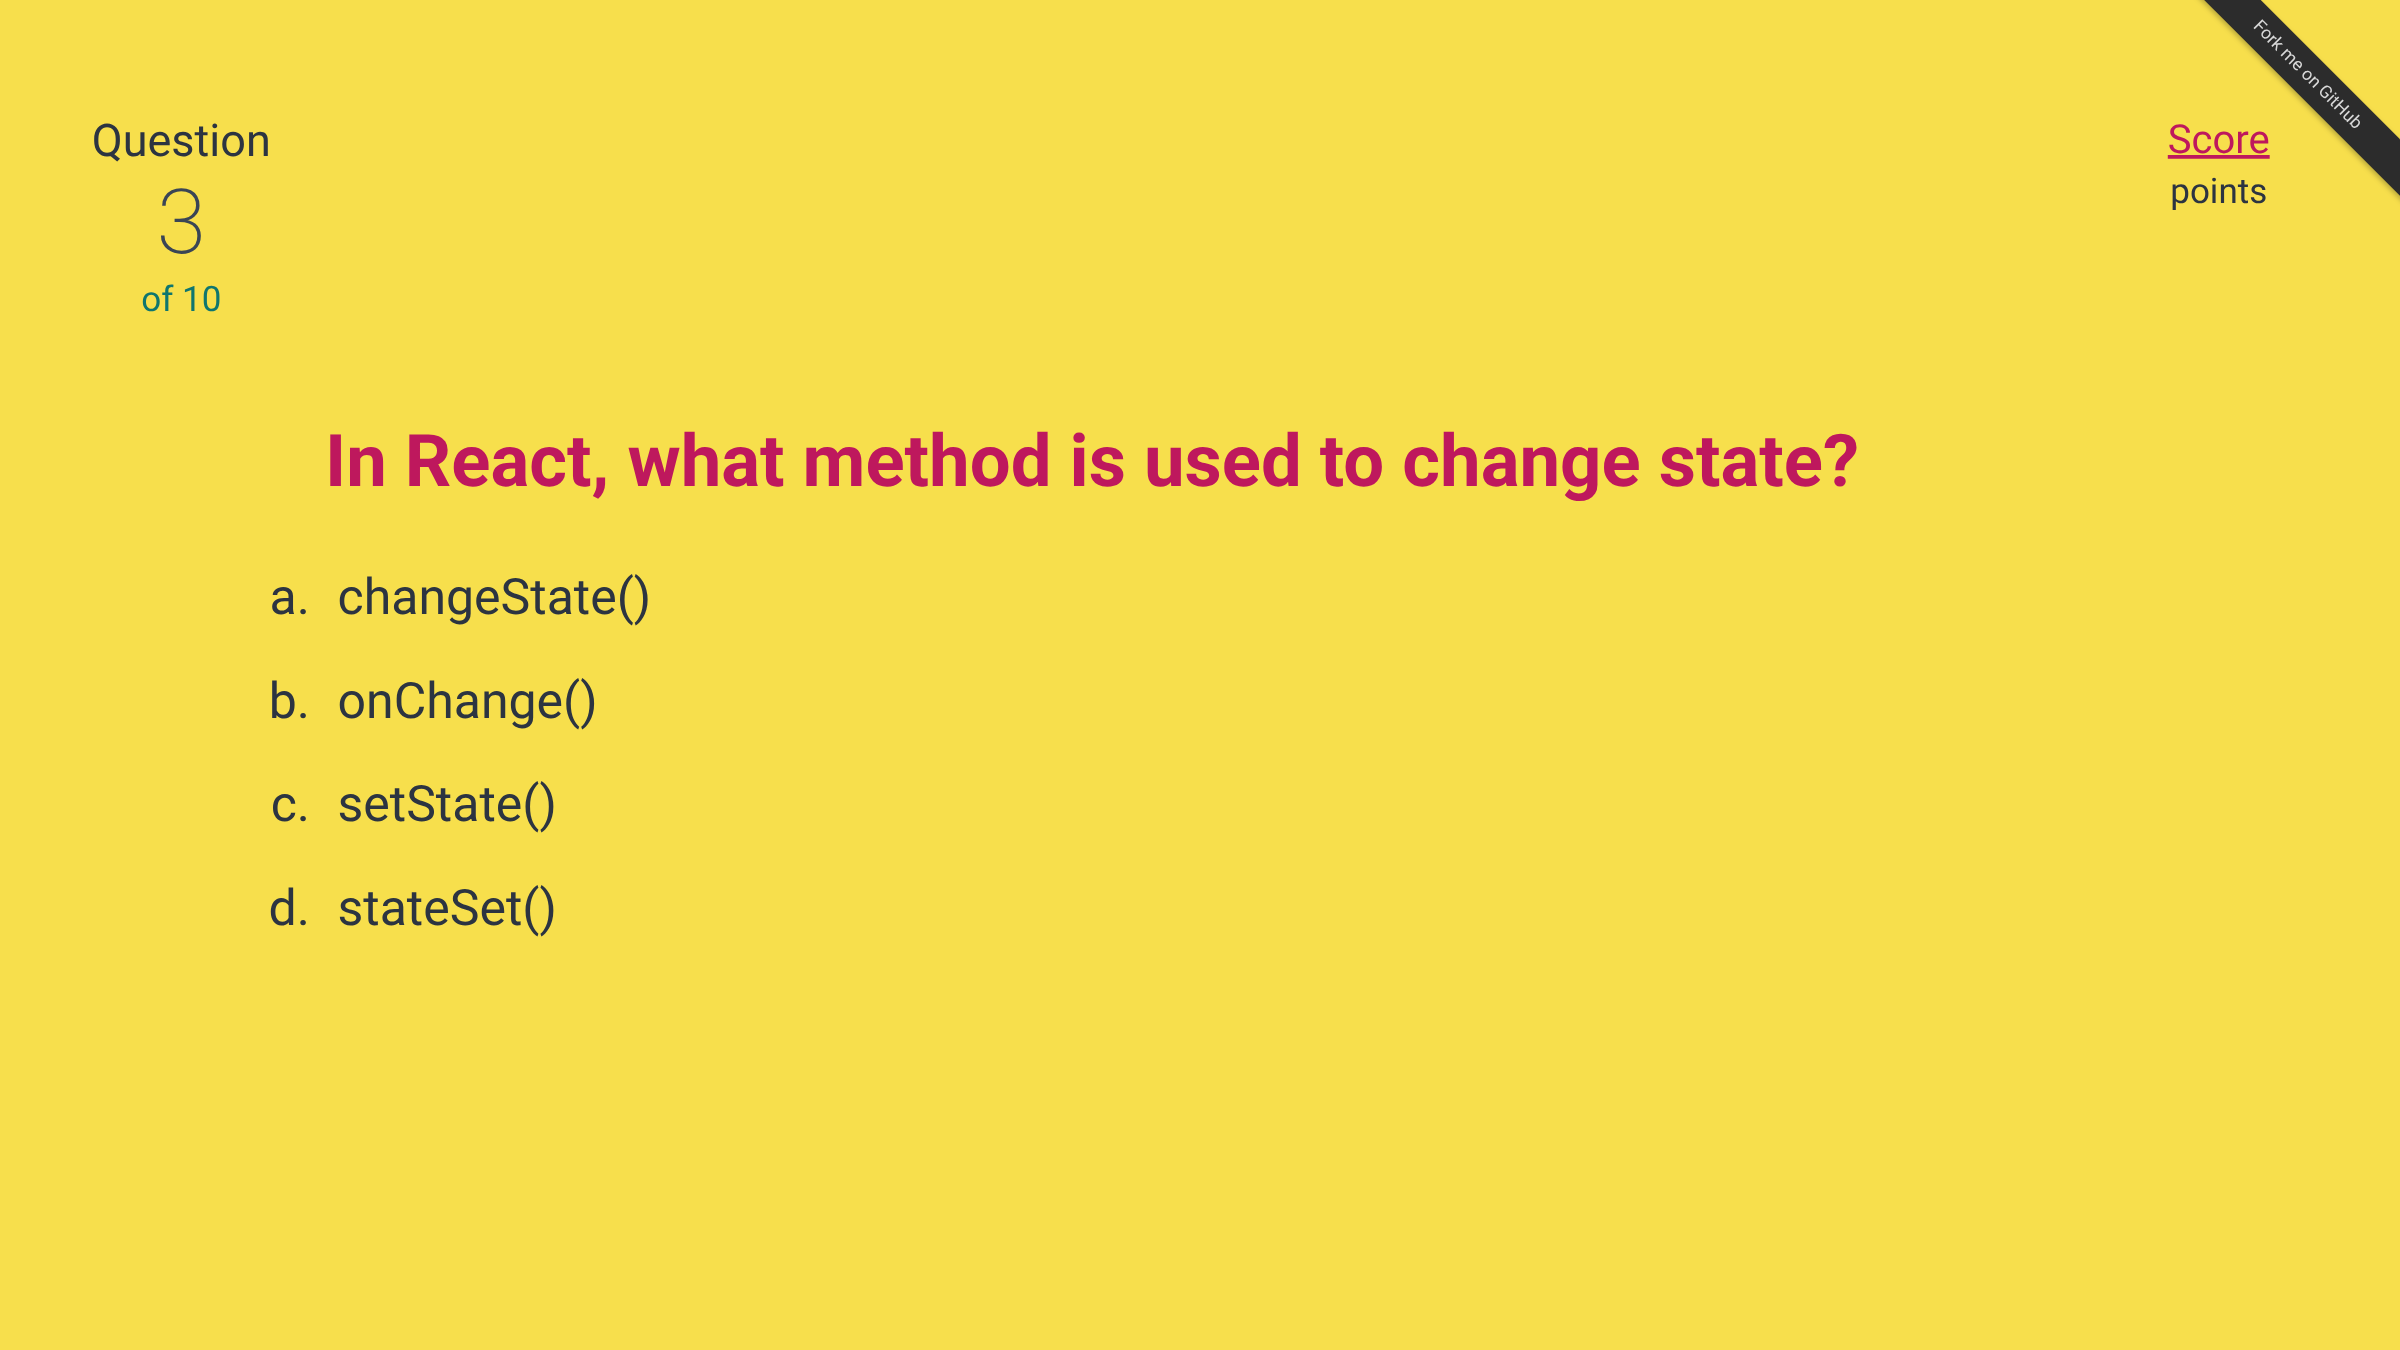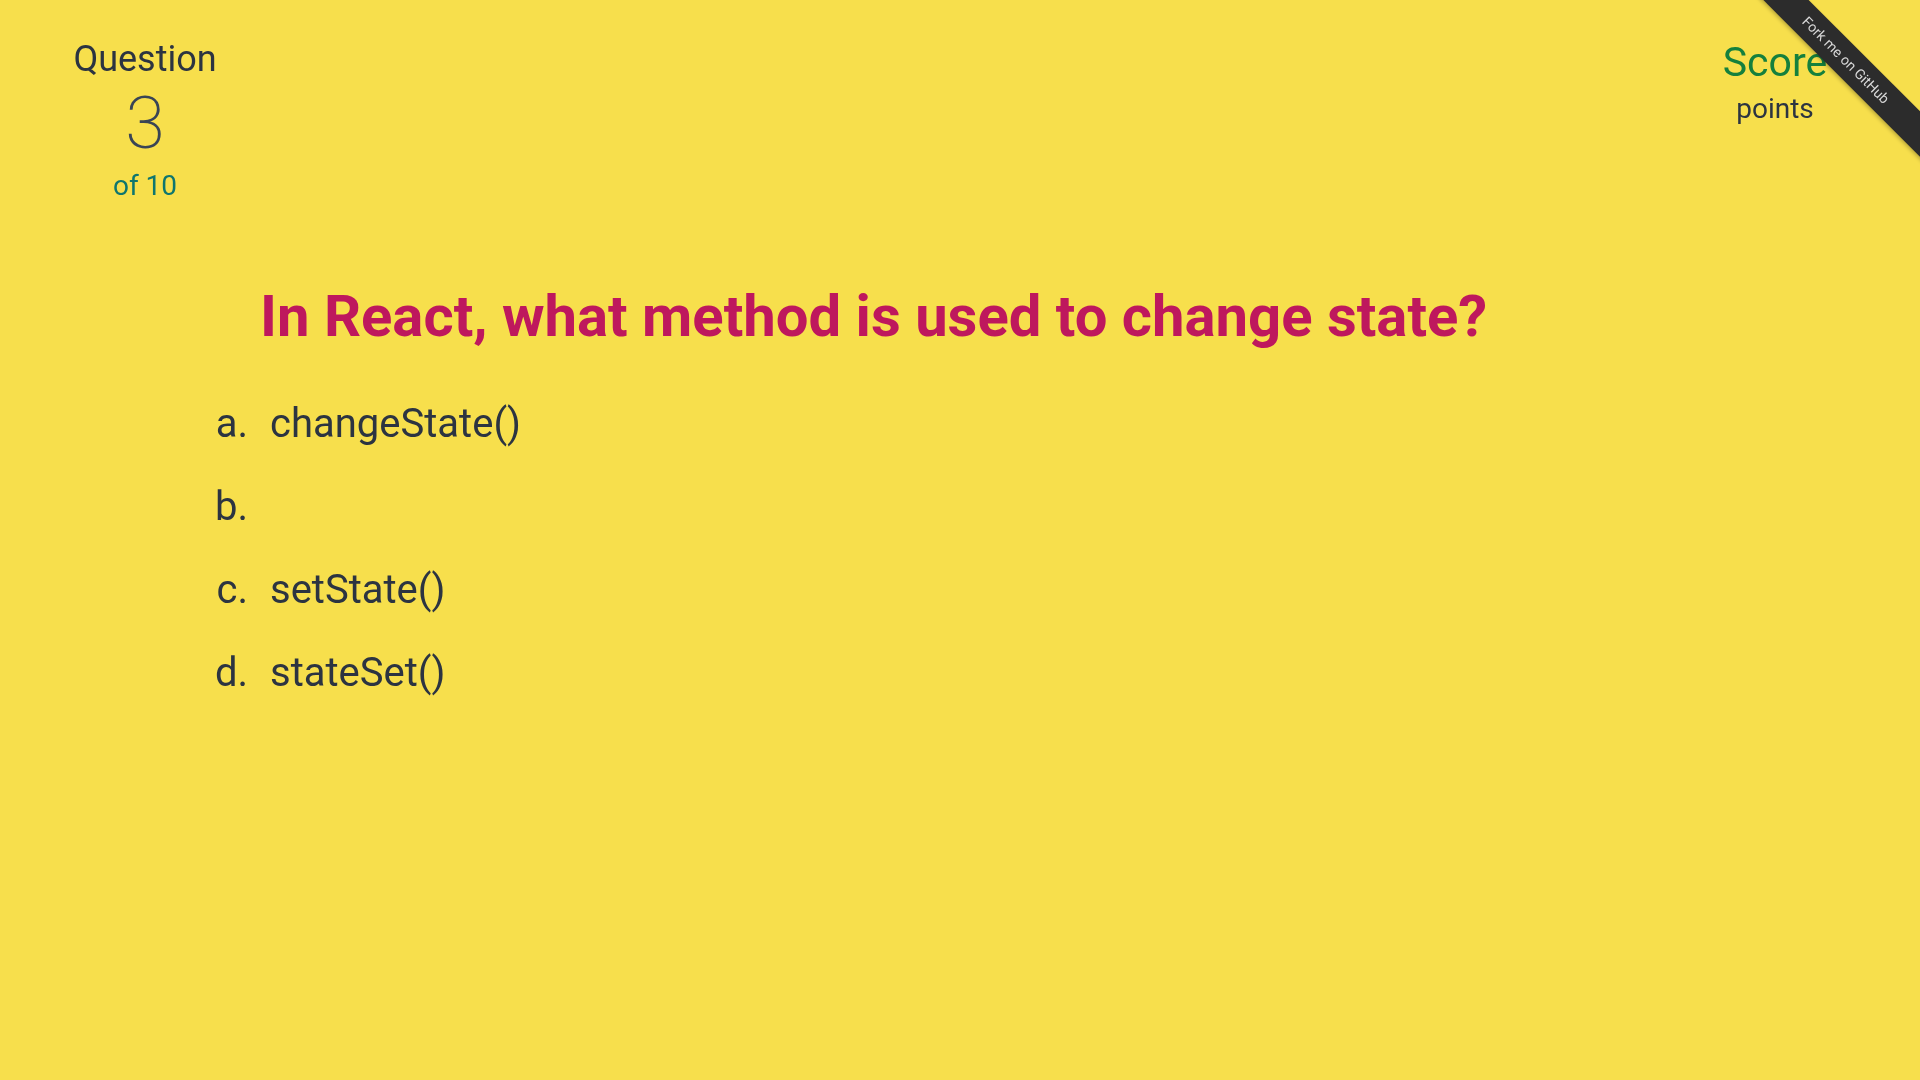"Question" .header { padding: 38px 70px 0 70px -> 92px 70px 0 70px }
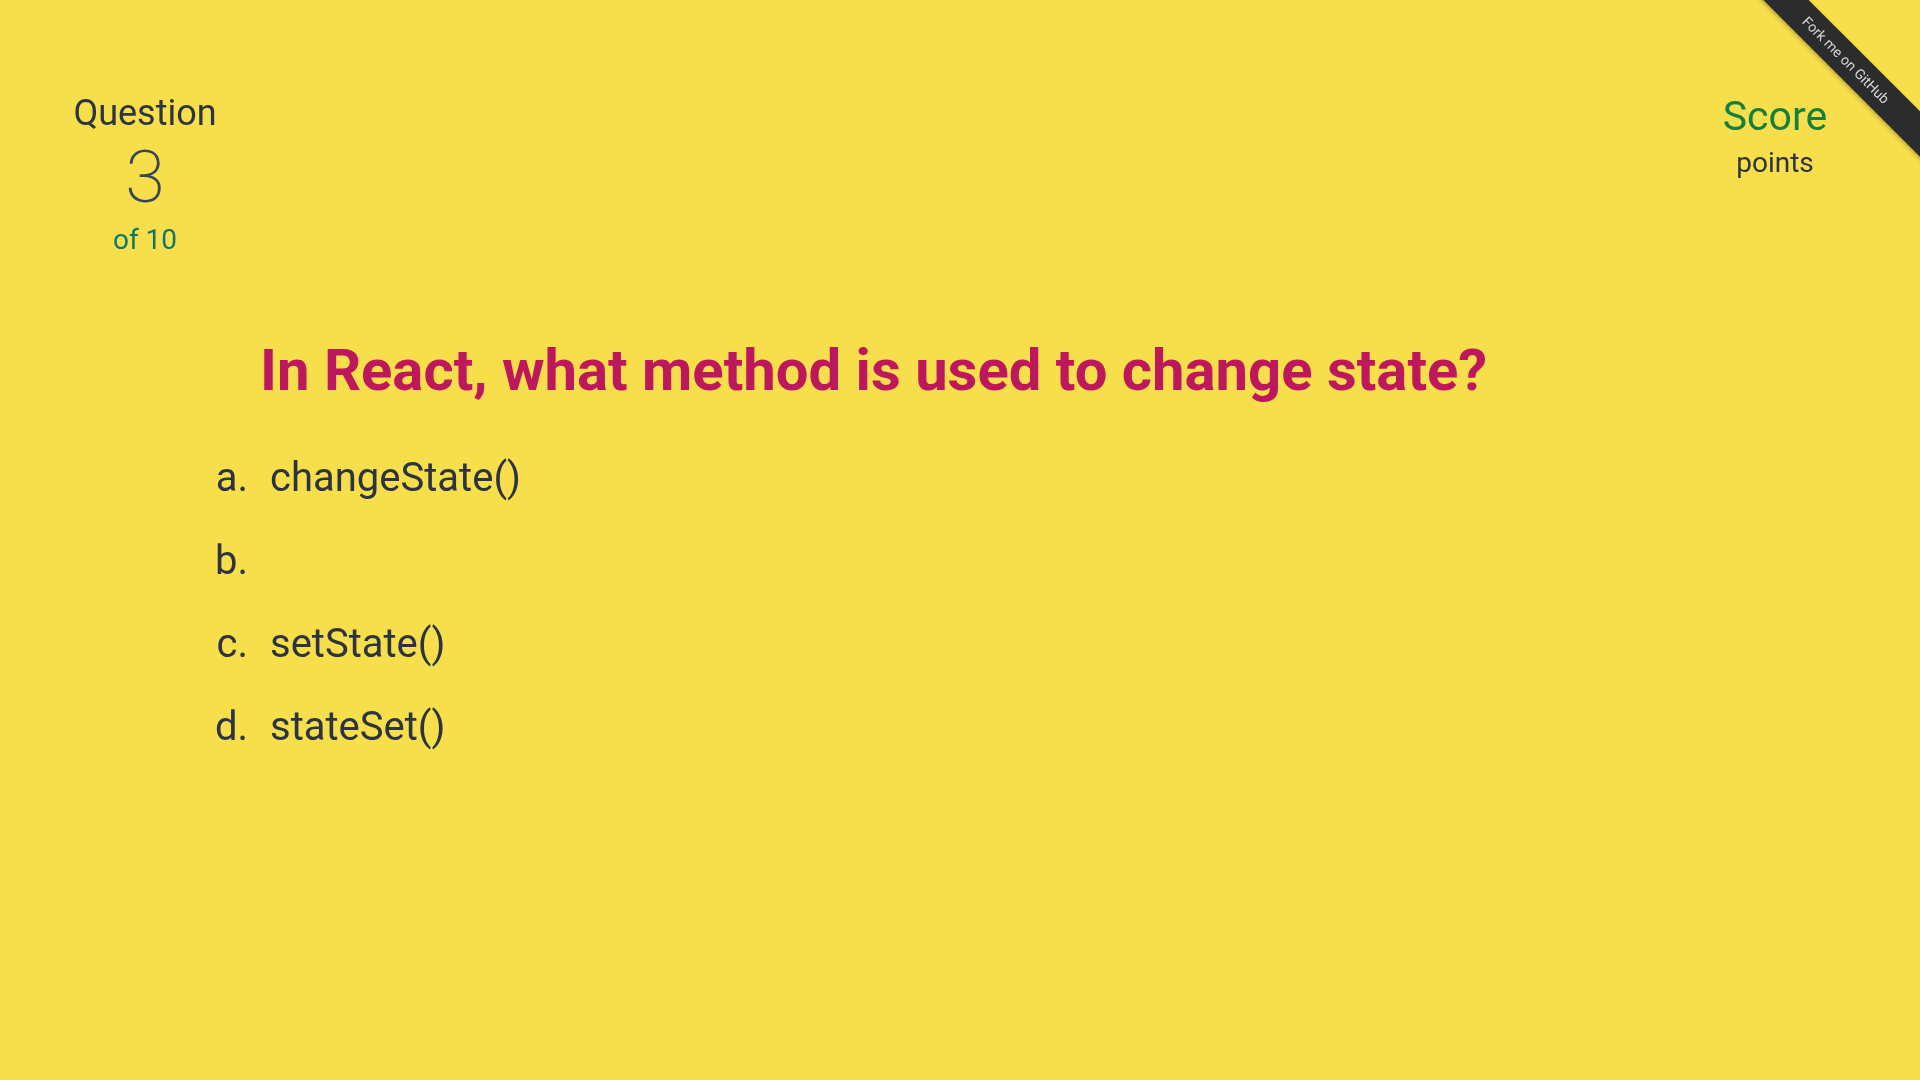"Score" .score-box .label { color: #15803d -> #be185d; font-size: 41px -> 32px; text-decoration: none -> underline }
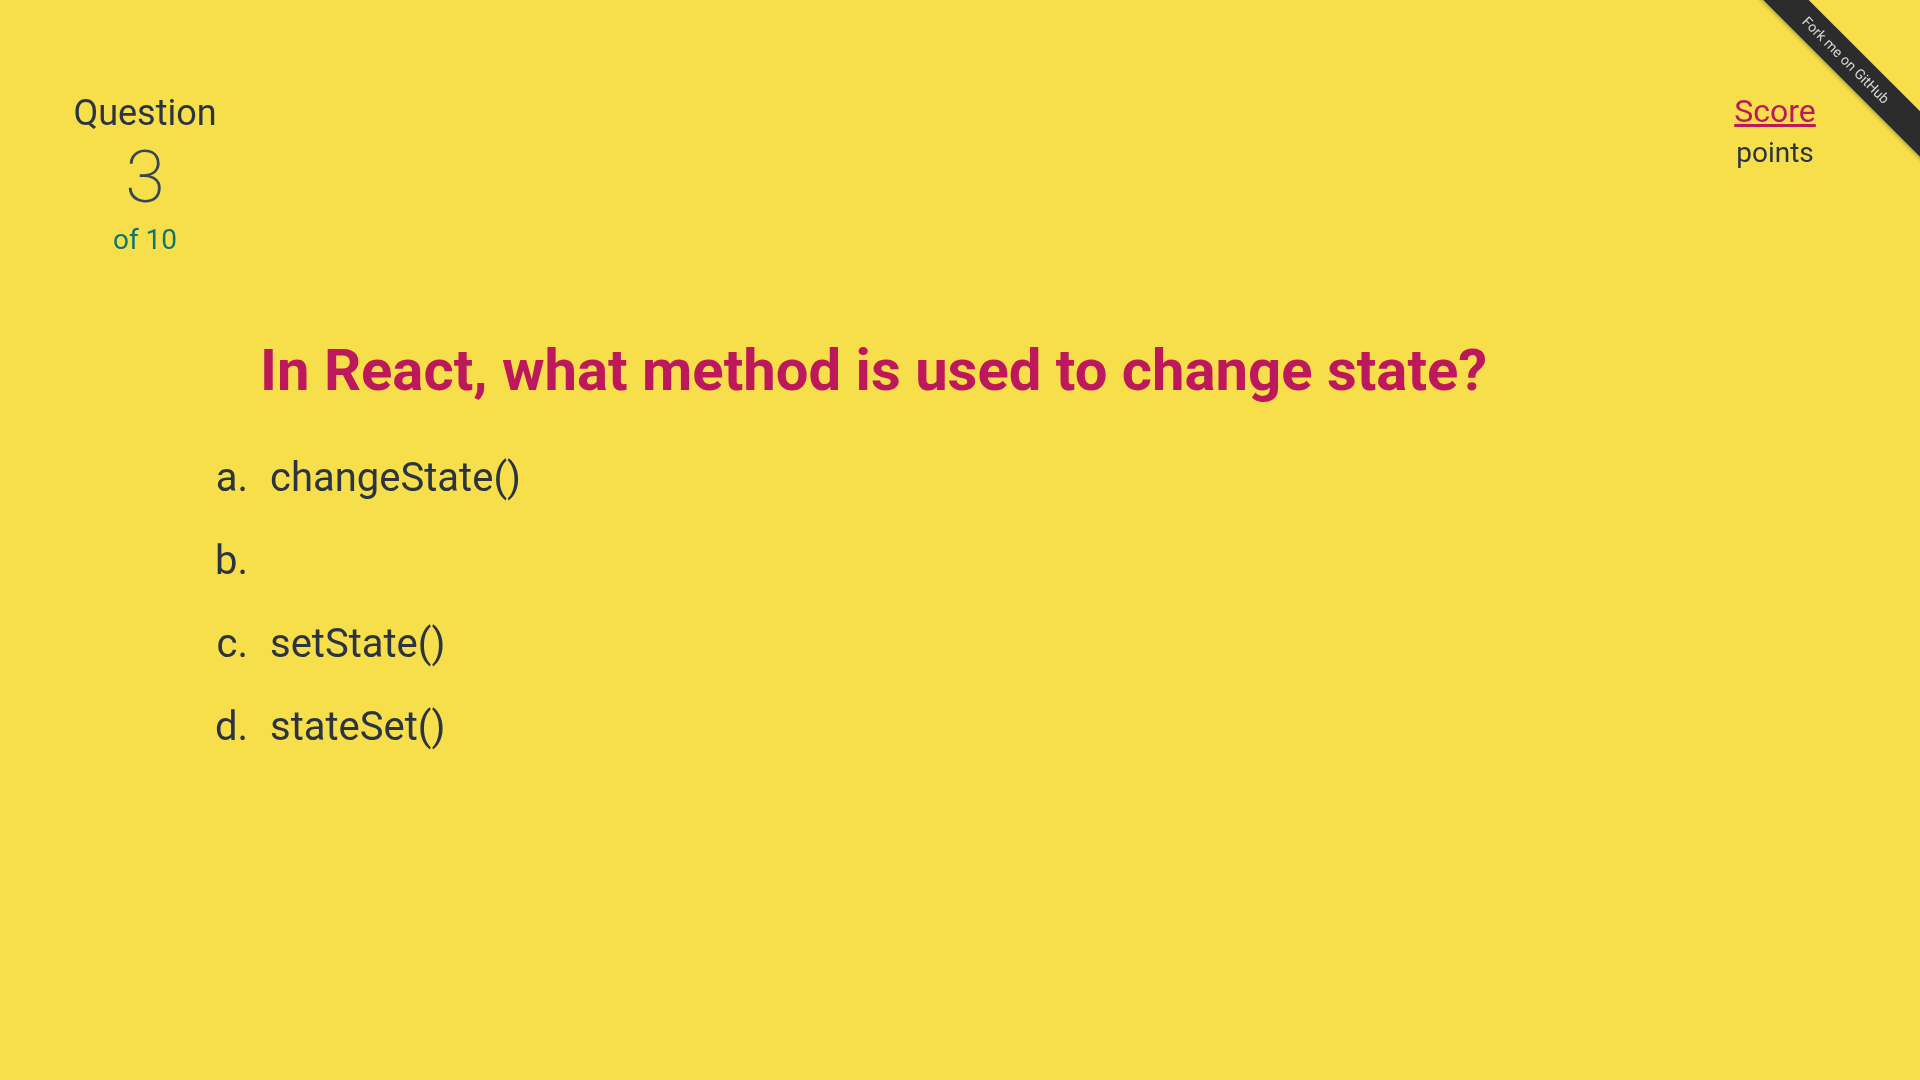"onChange()" span { html: none -> <span>onChange()</span> }
